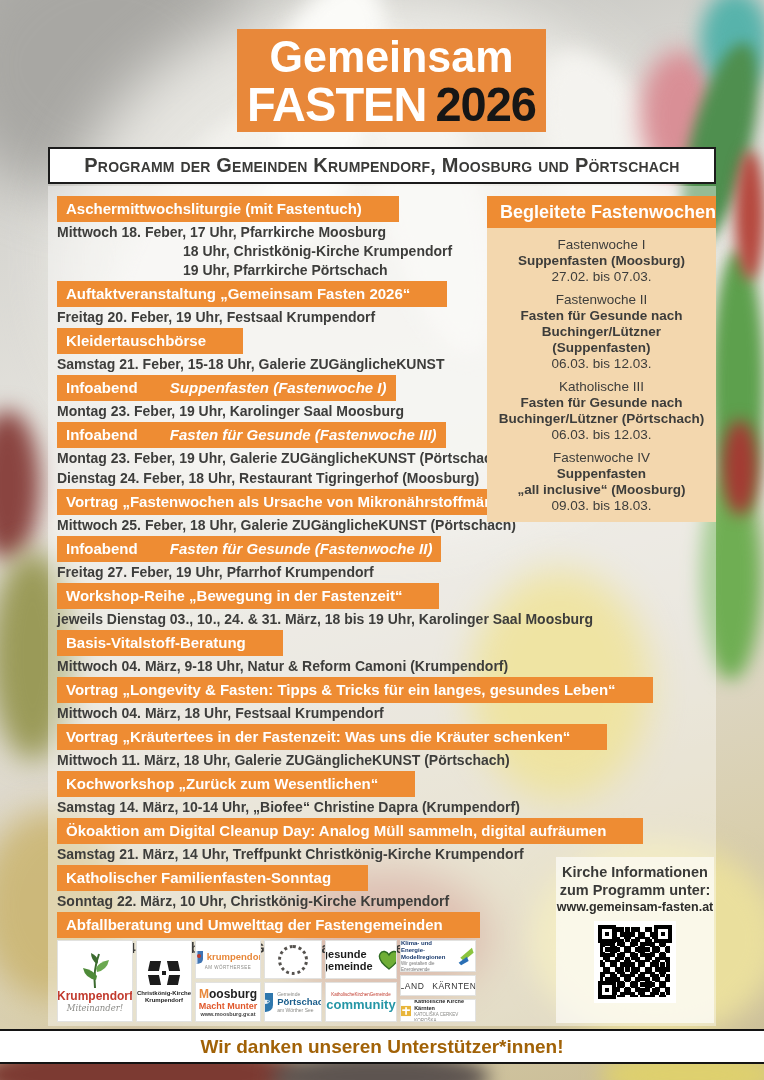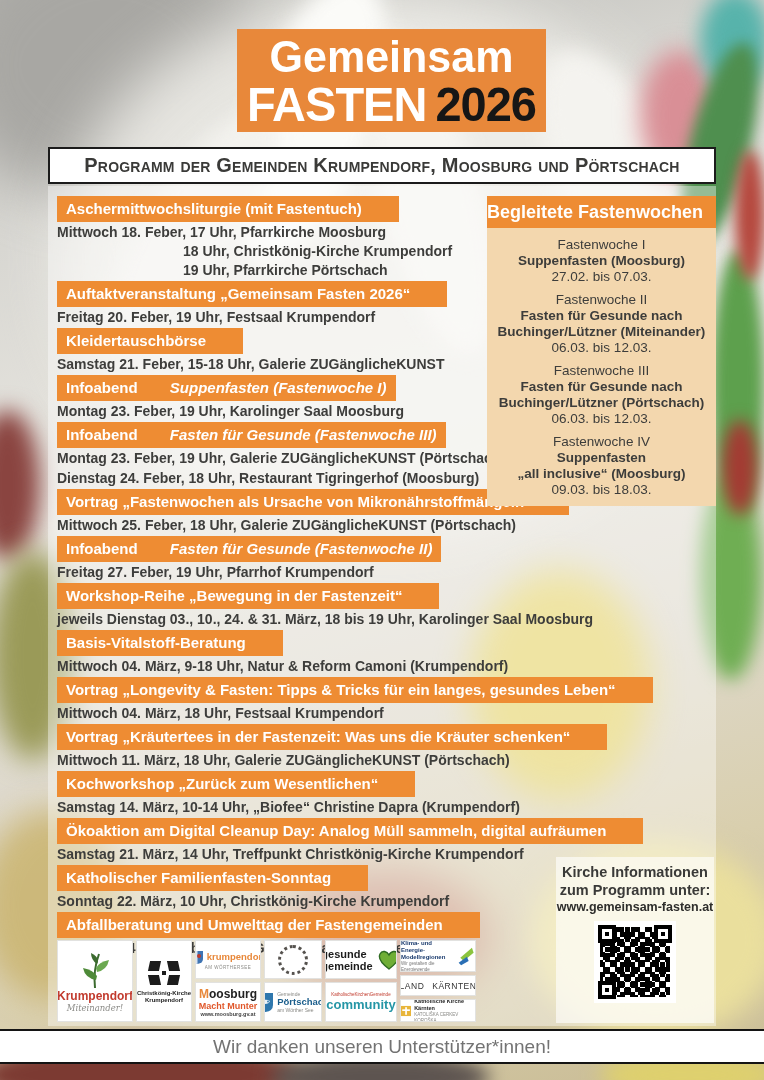"Begleitete Fastenwochen" .sidebar-header { text-align: left -> right }
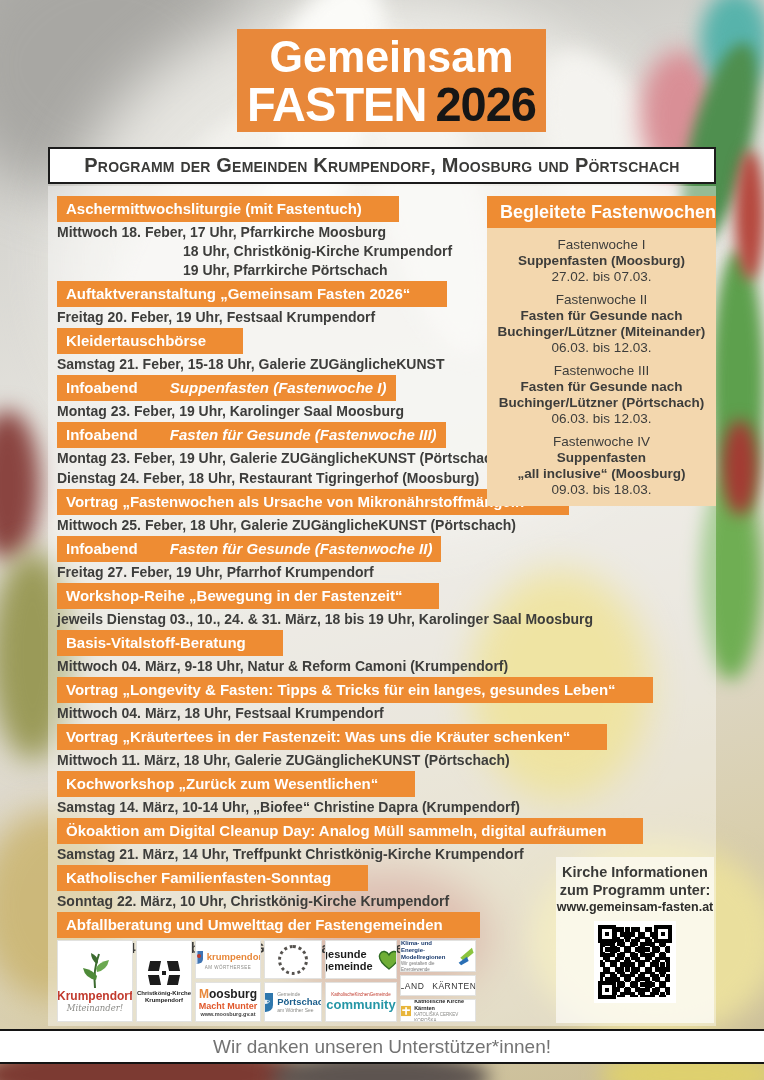"Buchinger/Lützner (Miteinander)" div.week-name { text: Miteinander -> Suppenfasten }
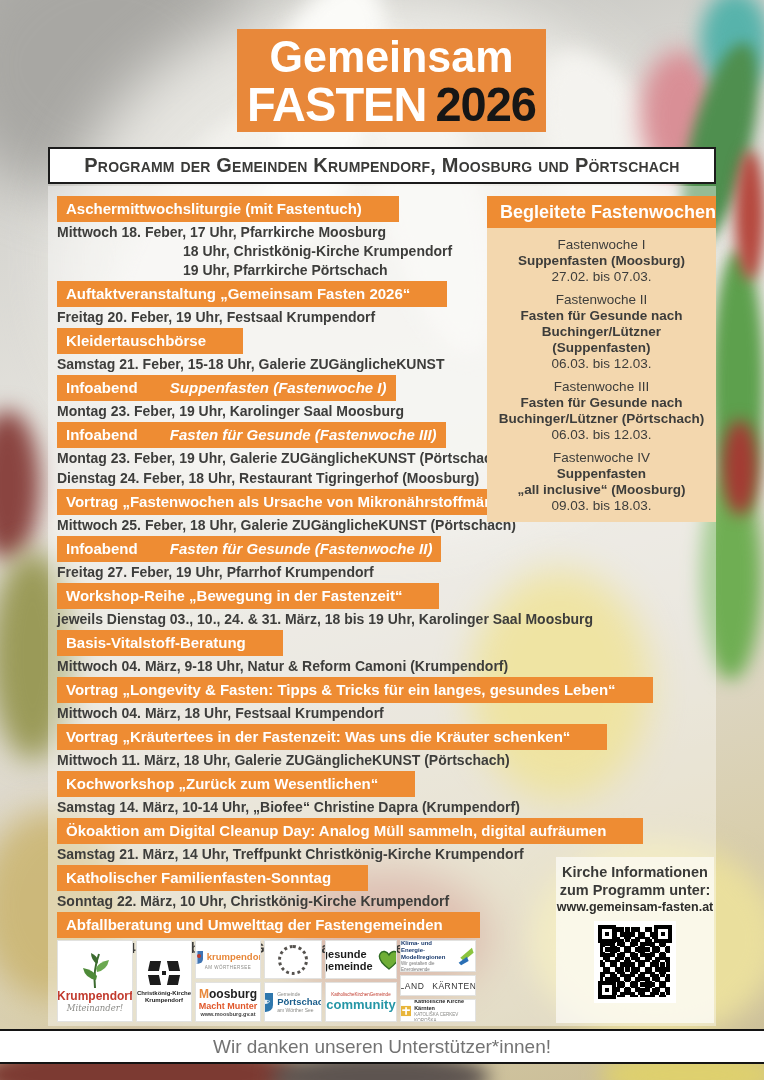"Fastenwoche III" div.week-label { text: Fastenwoche -> Katholische }
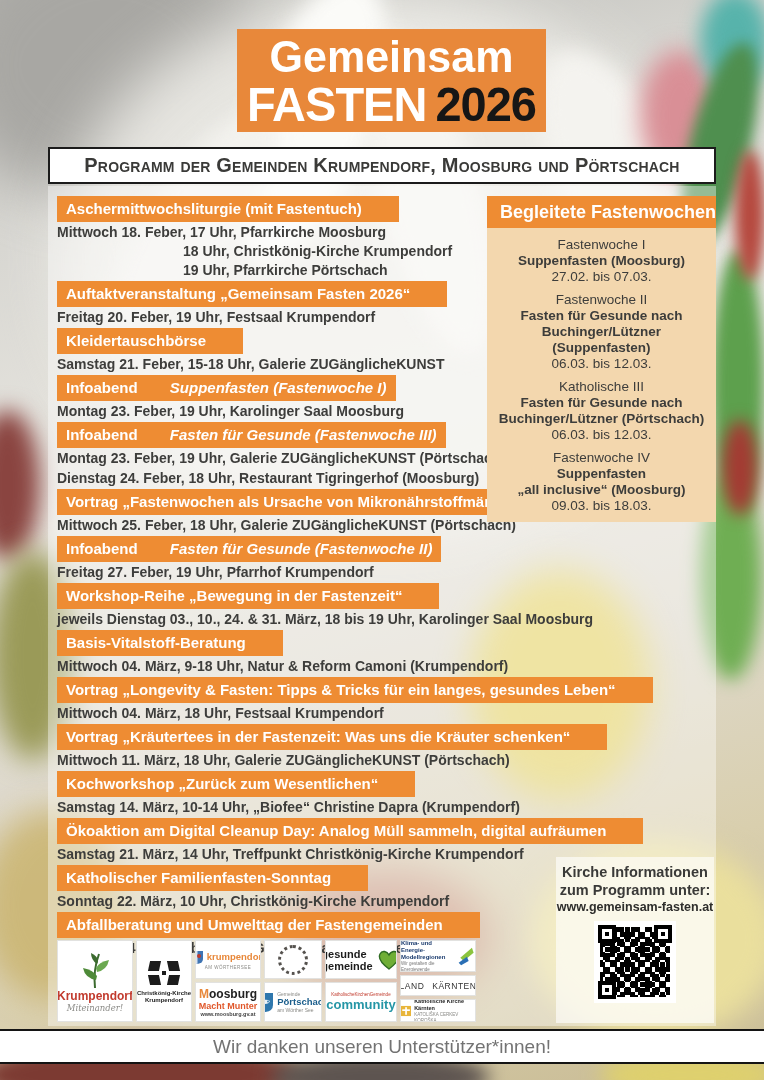"Wir danken unseren Unterstützer*innen!" .footer-bar span { color: #737373 -> #a16207; font-weight: normal -> bold }
